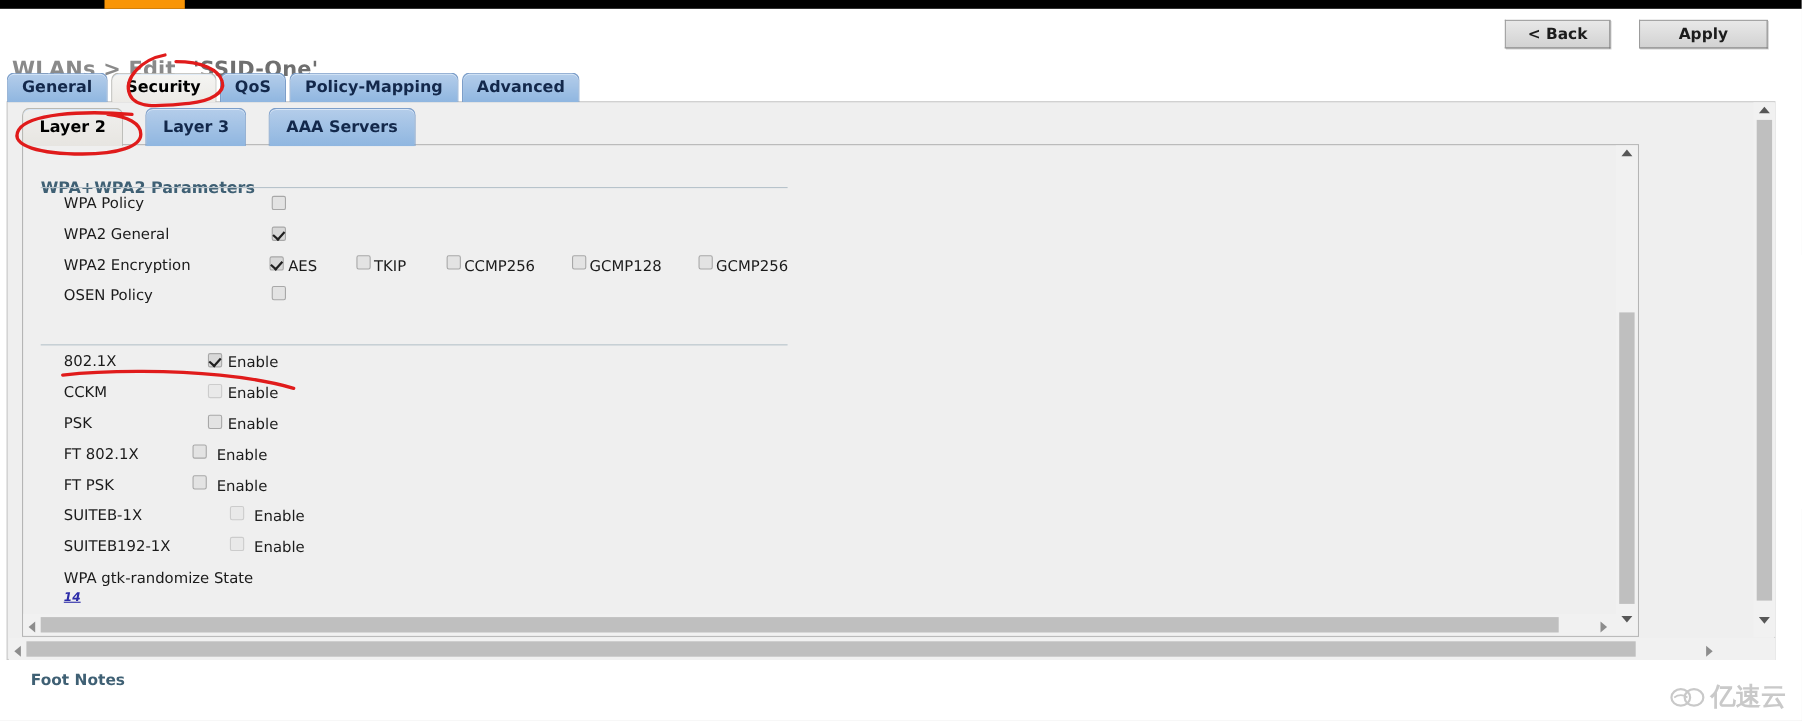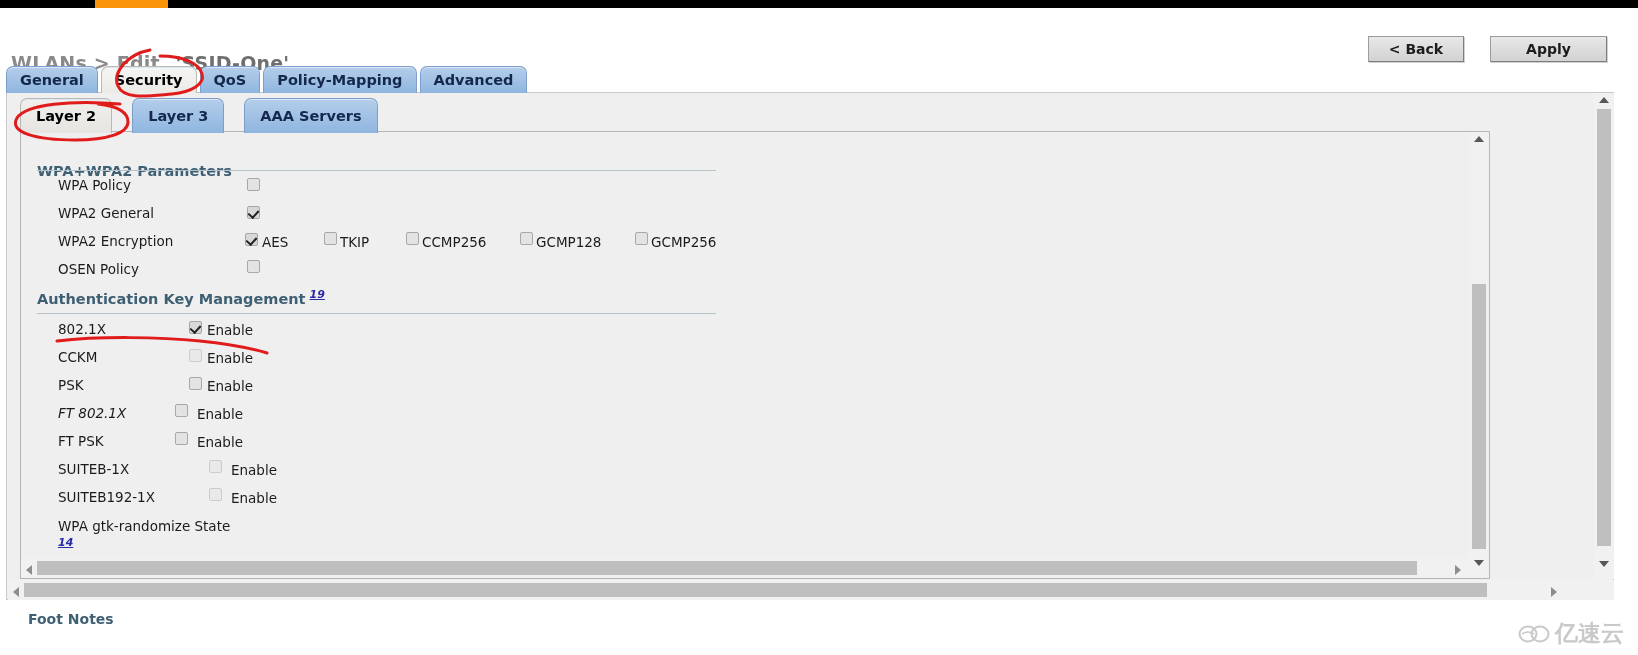"< Back" .topbtn { top: 36px -> 18px }
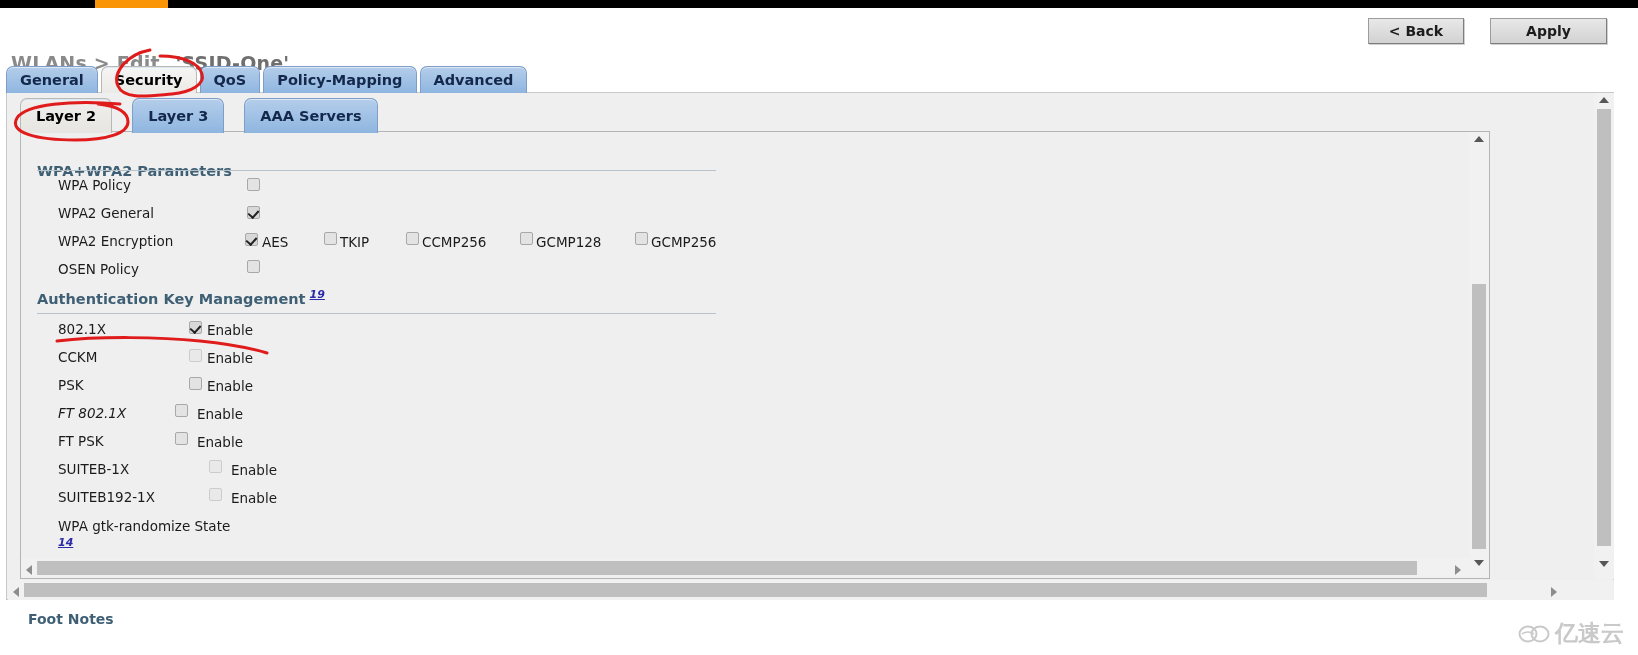"Authentication Key Management 19" div.section-head { html: <div> <span>Authentication Key Management</span><span>19</span> </div> -> none }
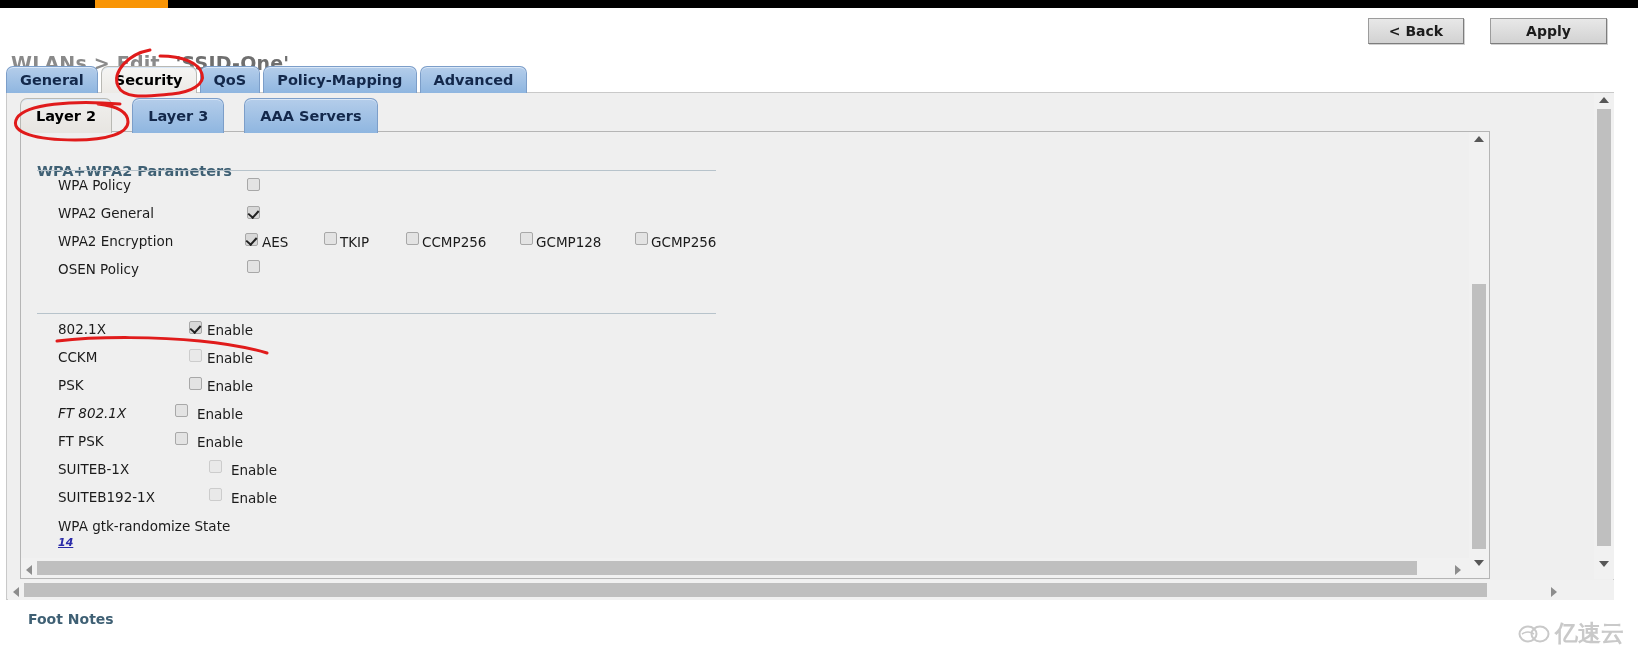"FT 802.1X" div.frow-label { font-style: italic -> none }
